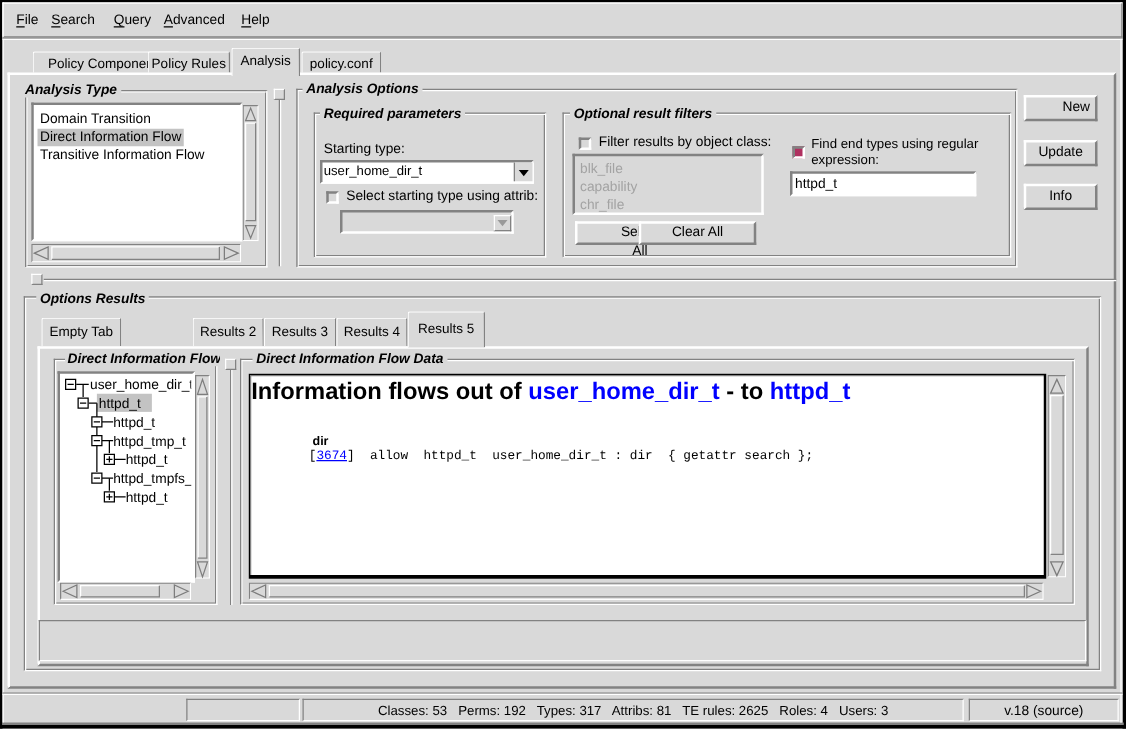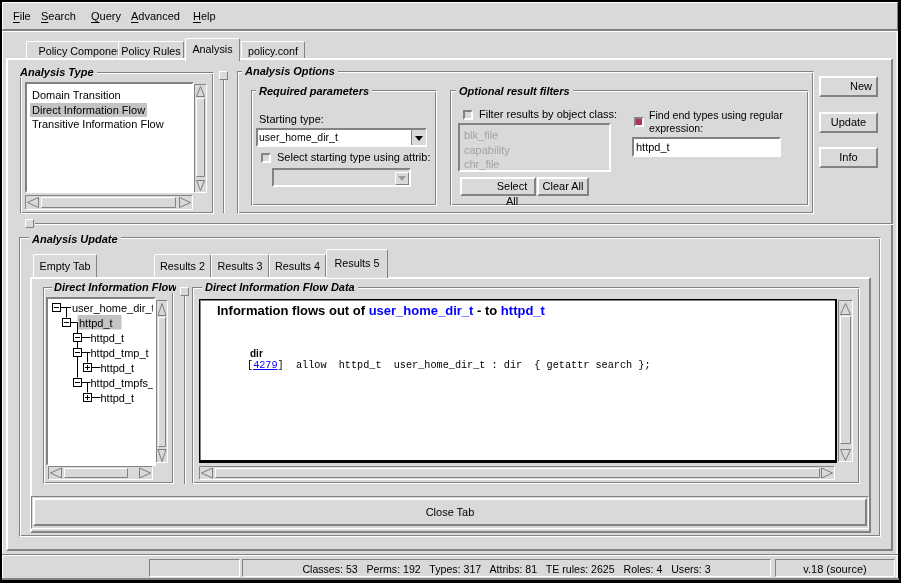"Clear All" div.btn { left: 537px -> 511px; width: 52px -> 94px }
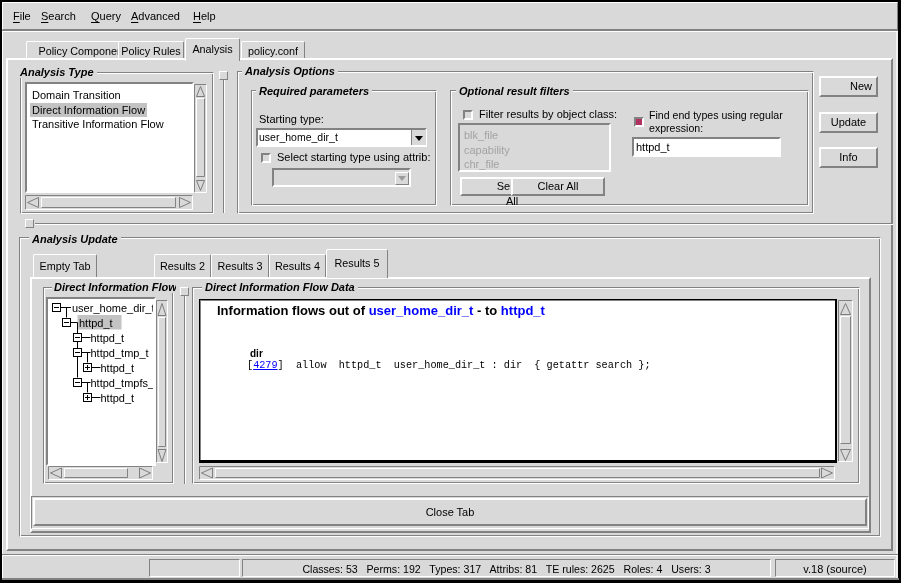"Analysis Update" div.lftitle { text: Analysis Update -> Options Results }
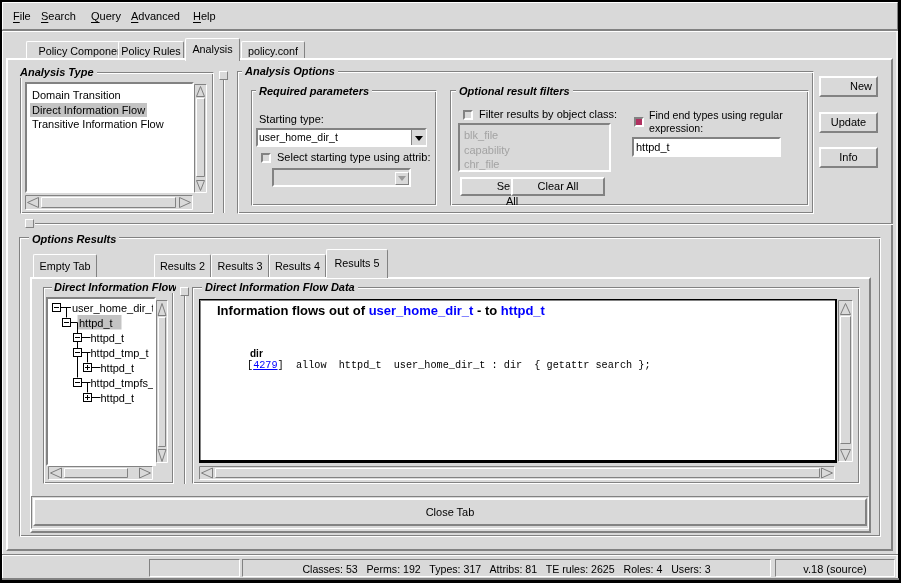"Information flows out of user_home_dir_t" div.abs { font-size: 13px -> 19px; padding-left: 16px -> none }
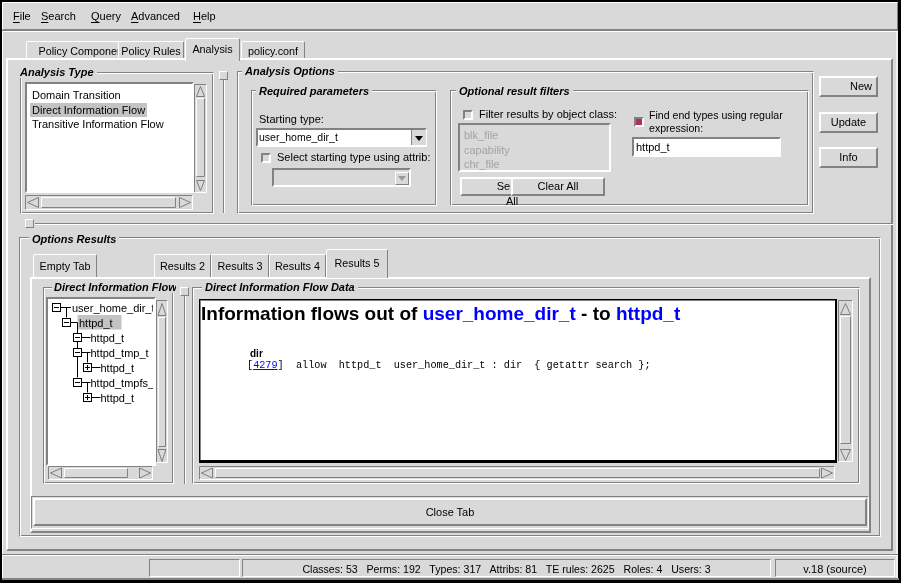"4279" span { text: 4279 -> 3674 }
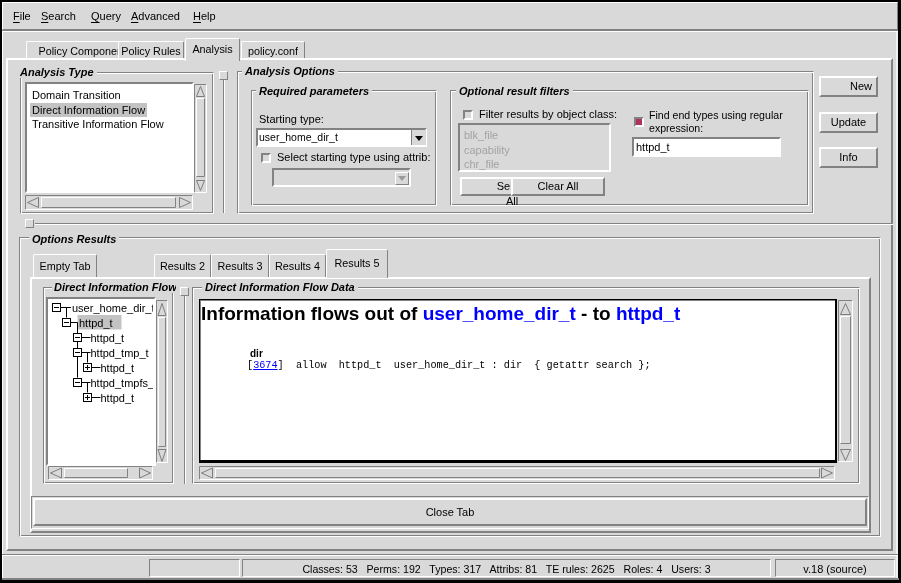"Close Tab" div.btn { html: <div>Close Tab</div> -> none }
